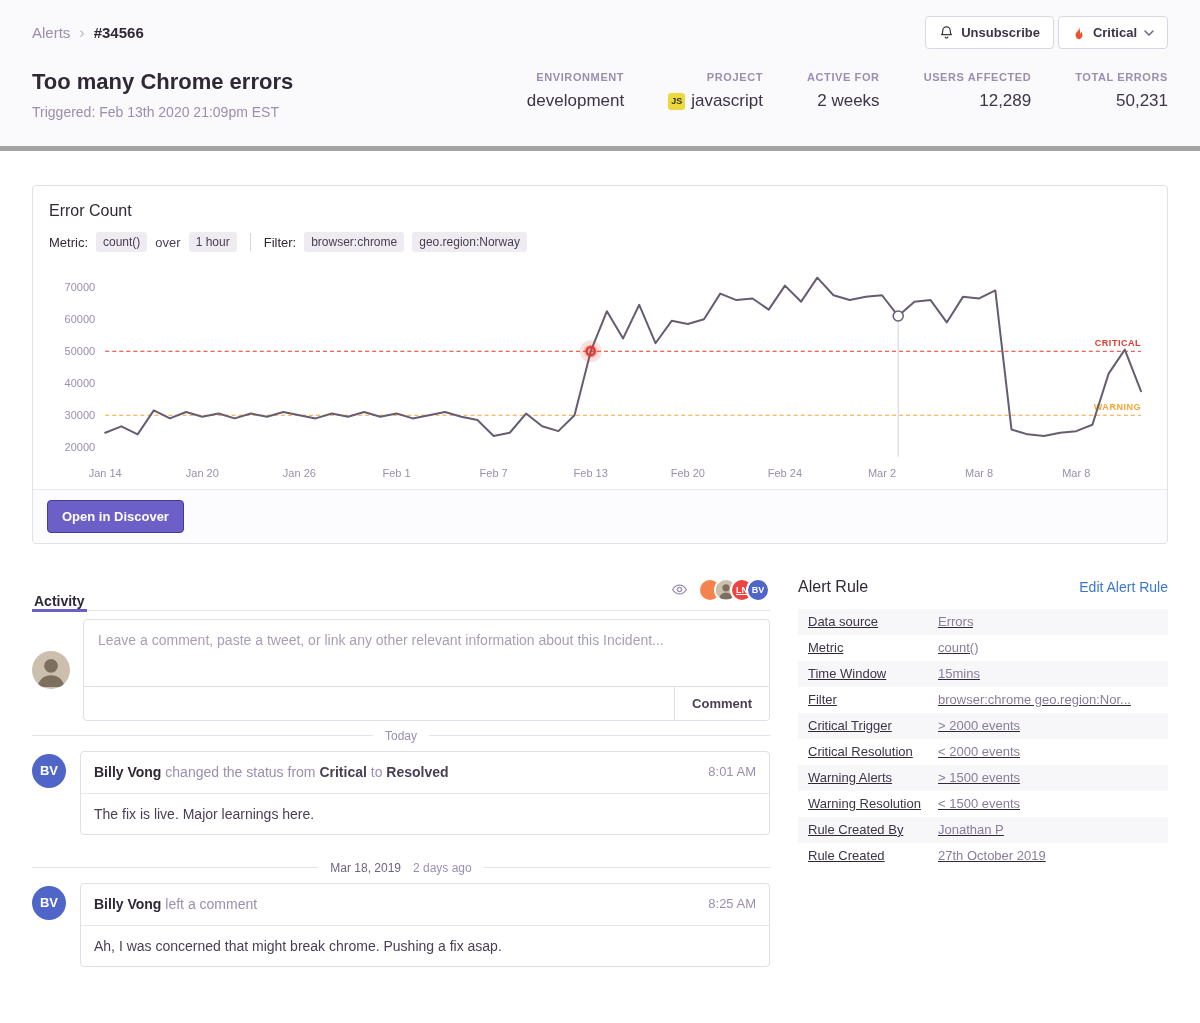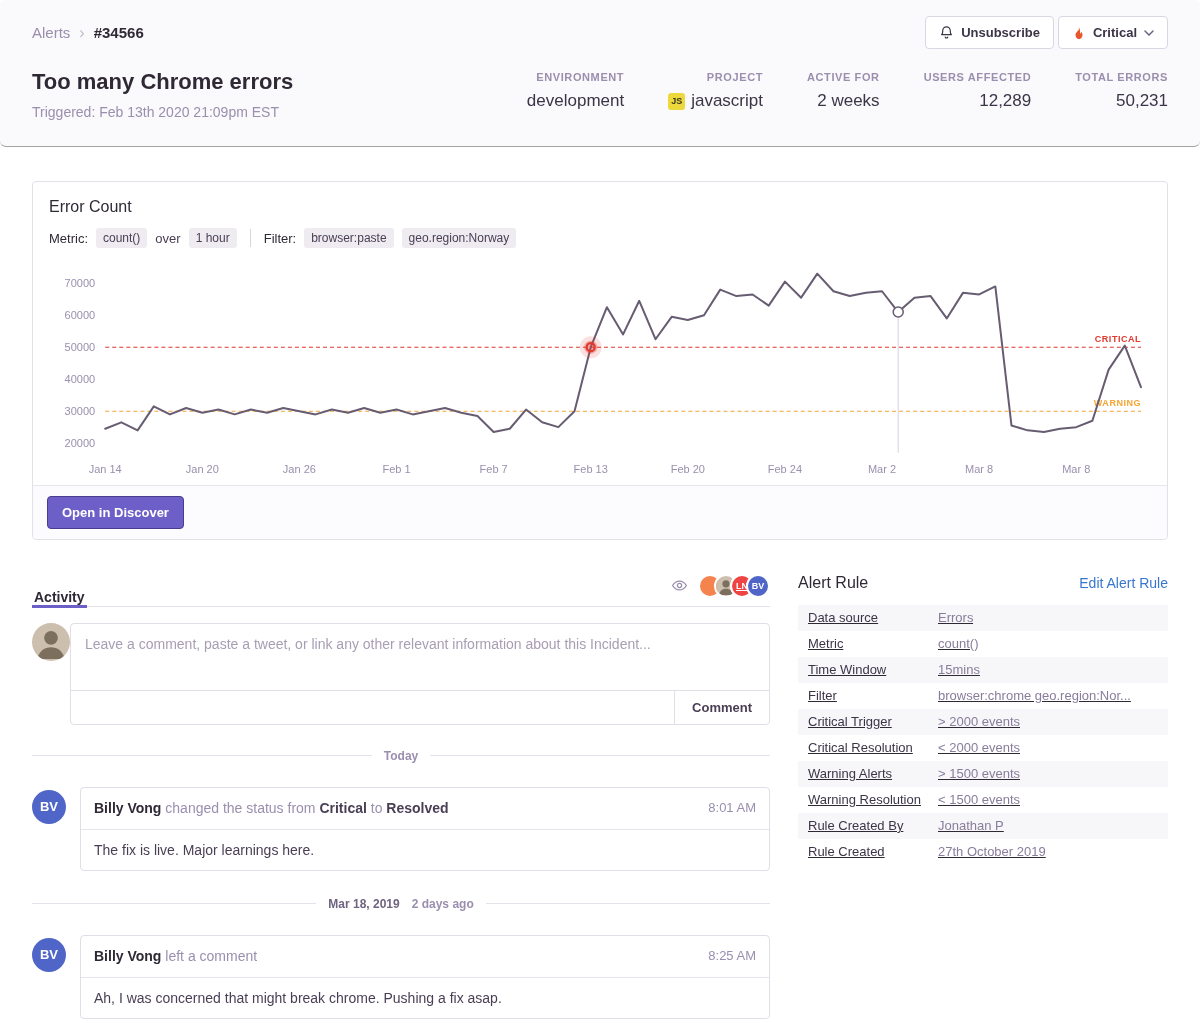"Alerts" .page-header { border-bottom: 1px solid #a3a3a3 -> 5px solid #a3a3a3; border-radius: 6px -> none }
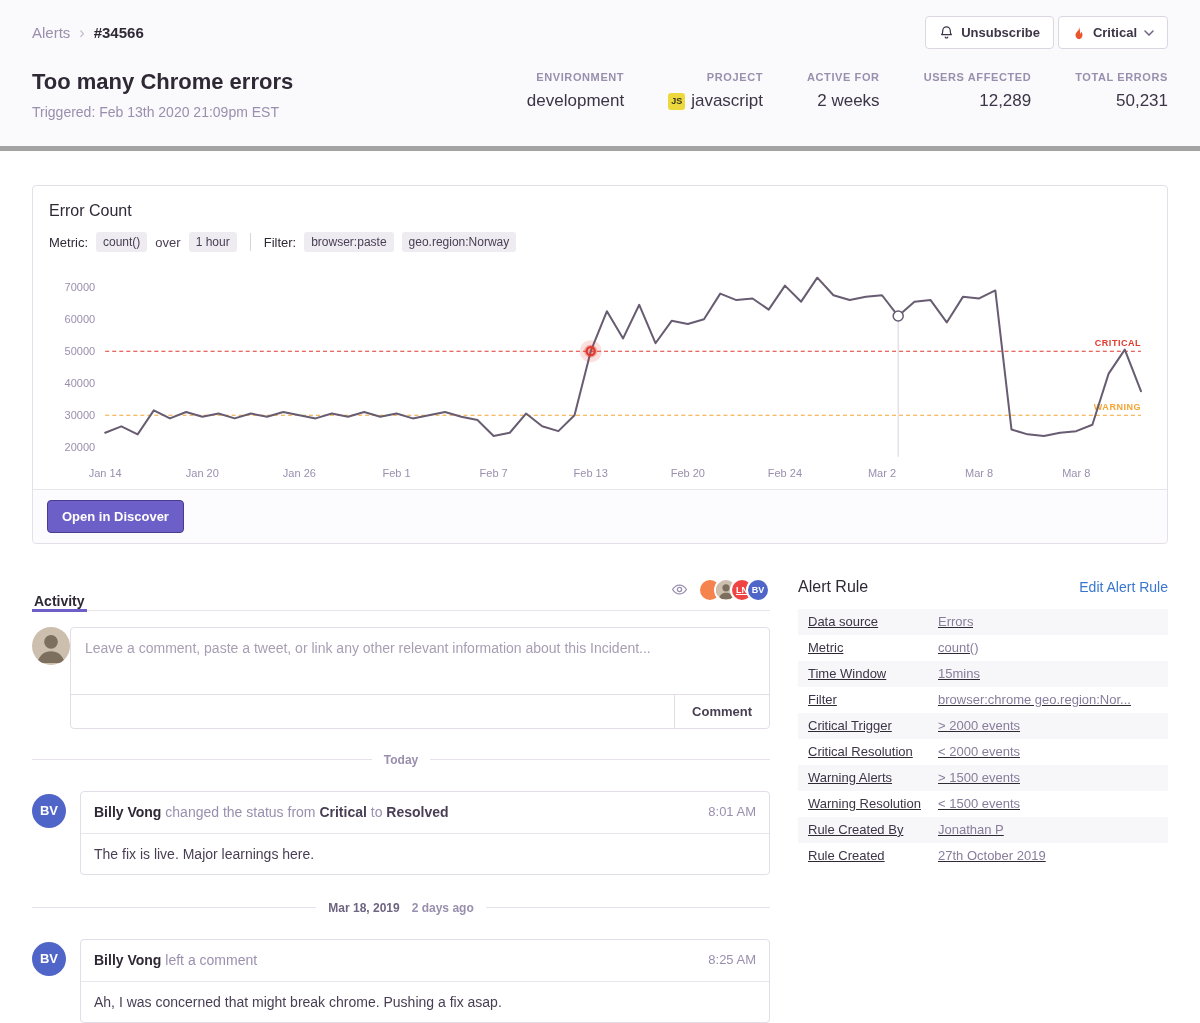"browser:paste" span.chip { text: browser:paste -> browser:chrome }
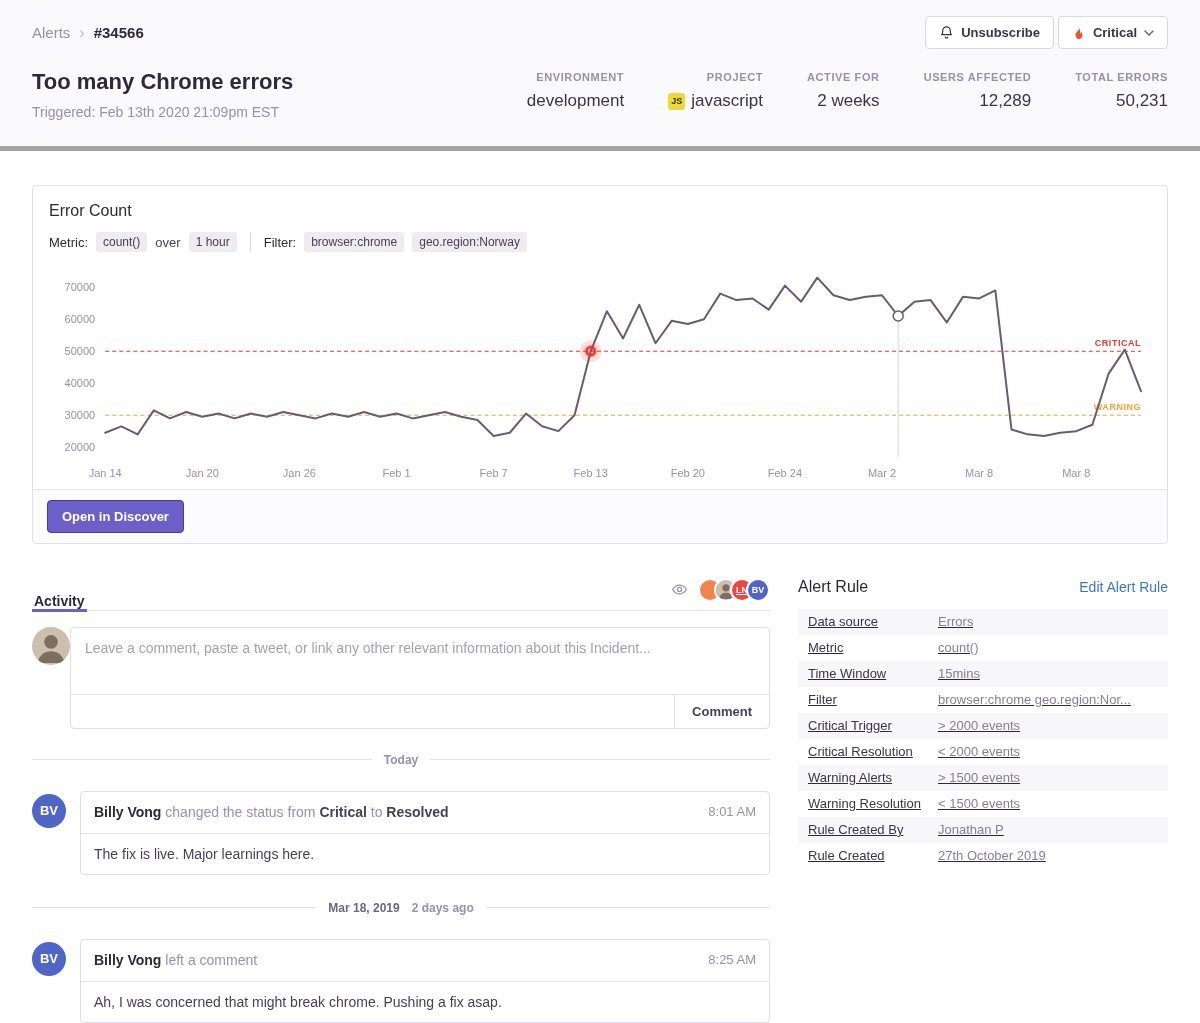"Leave a comment, paste a" .composer { align-items: none -> center; gap: 0 -> 13px; margin-top: 16px -> 8px }
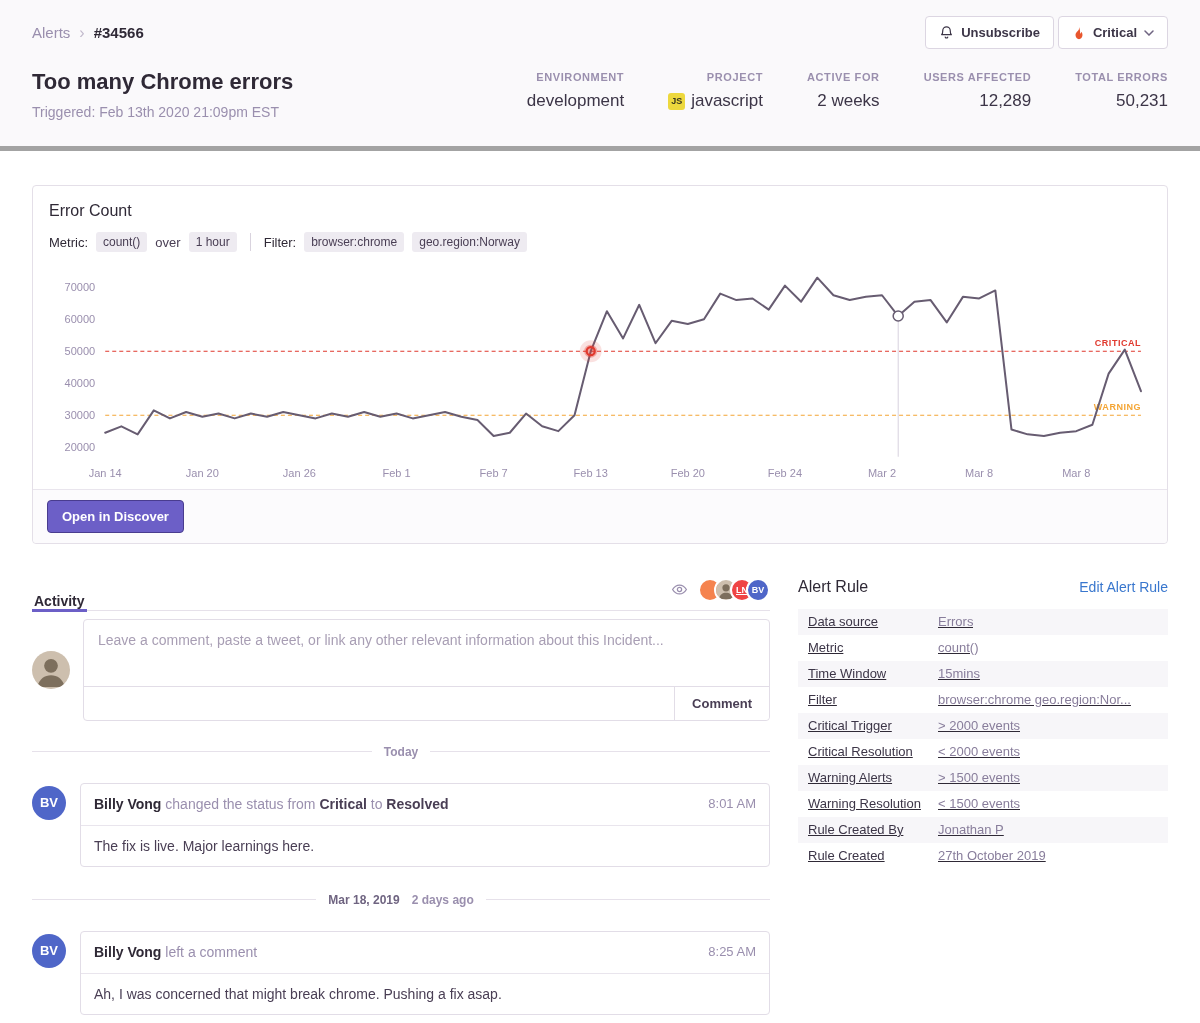"Today" .date-divider { font-weight: bold -> none; margin: 24px 0 -> 8px 0 }
